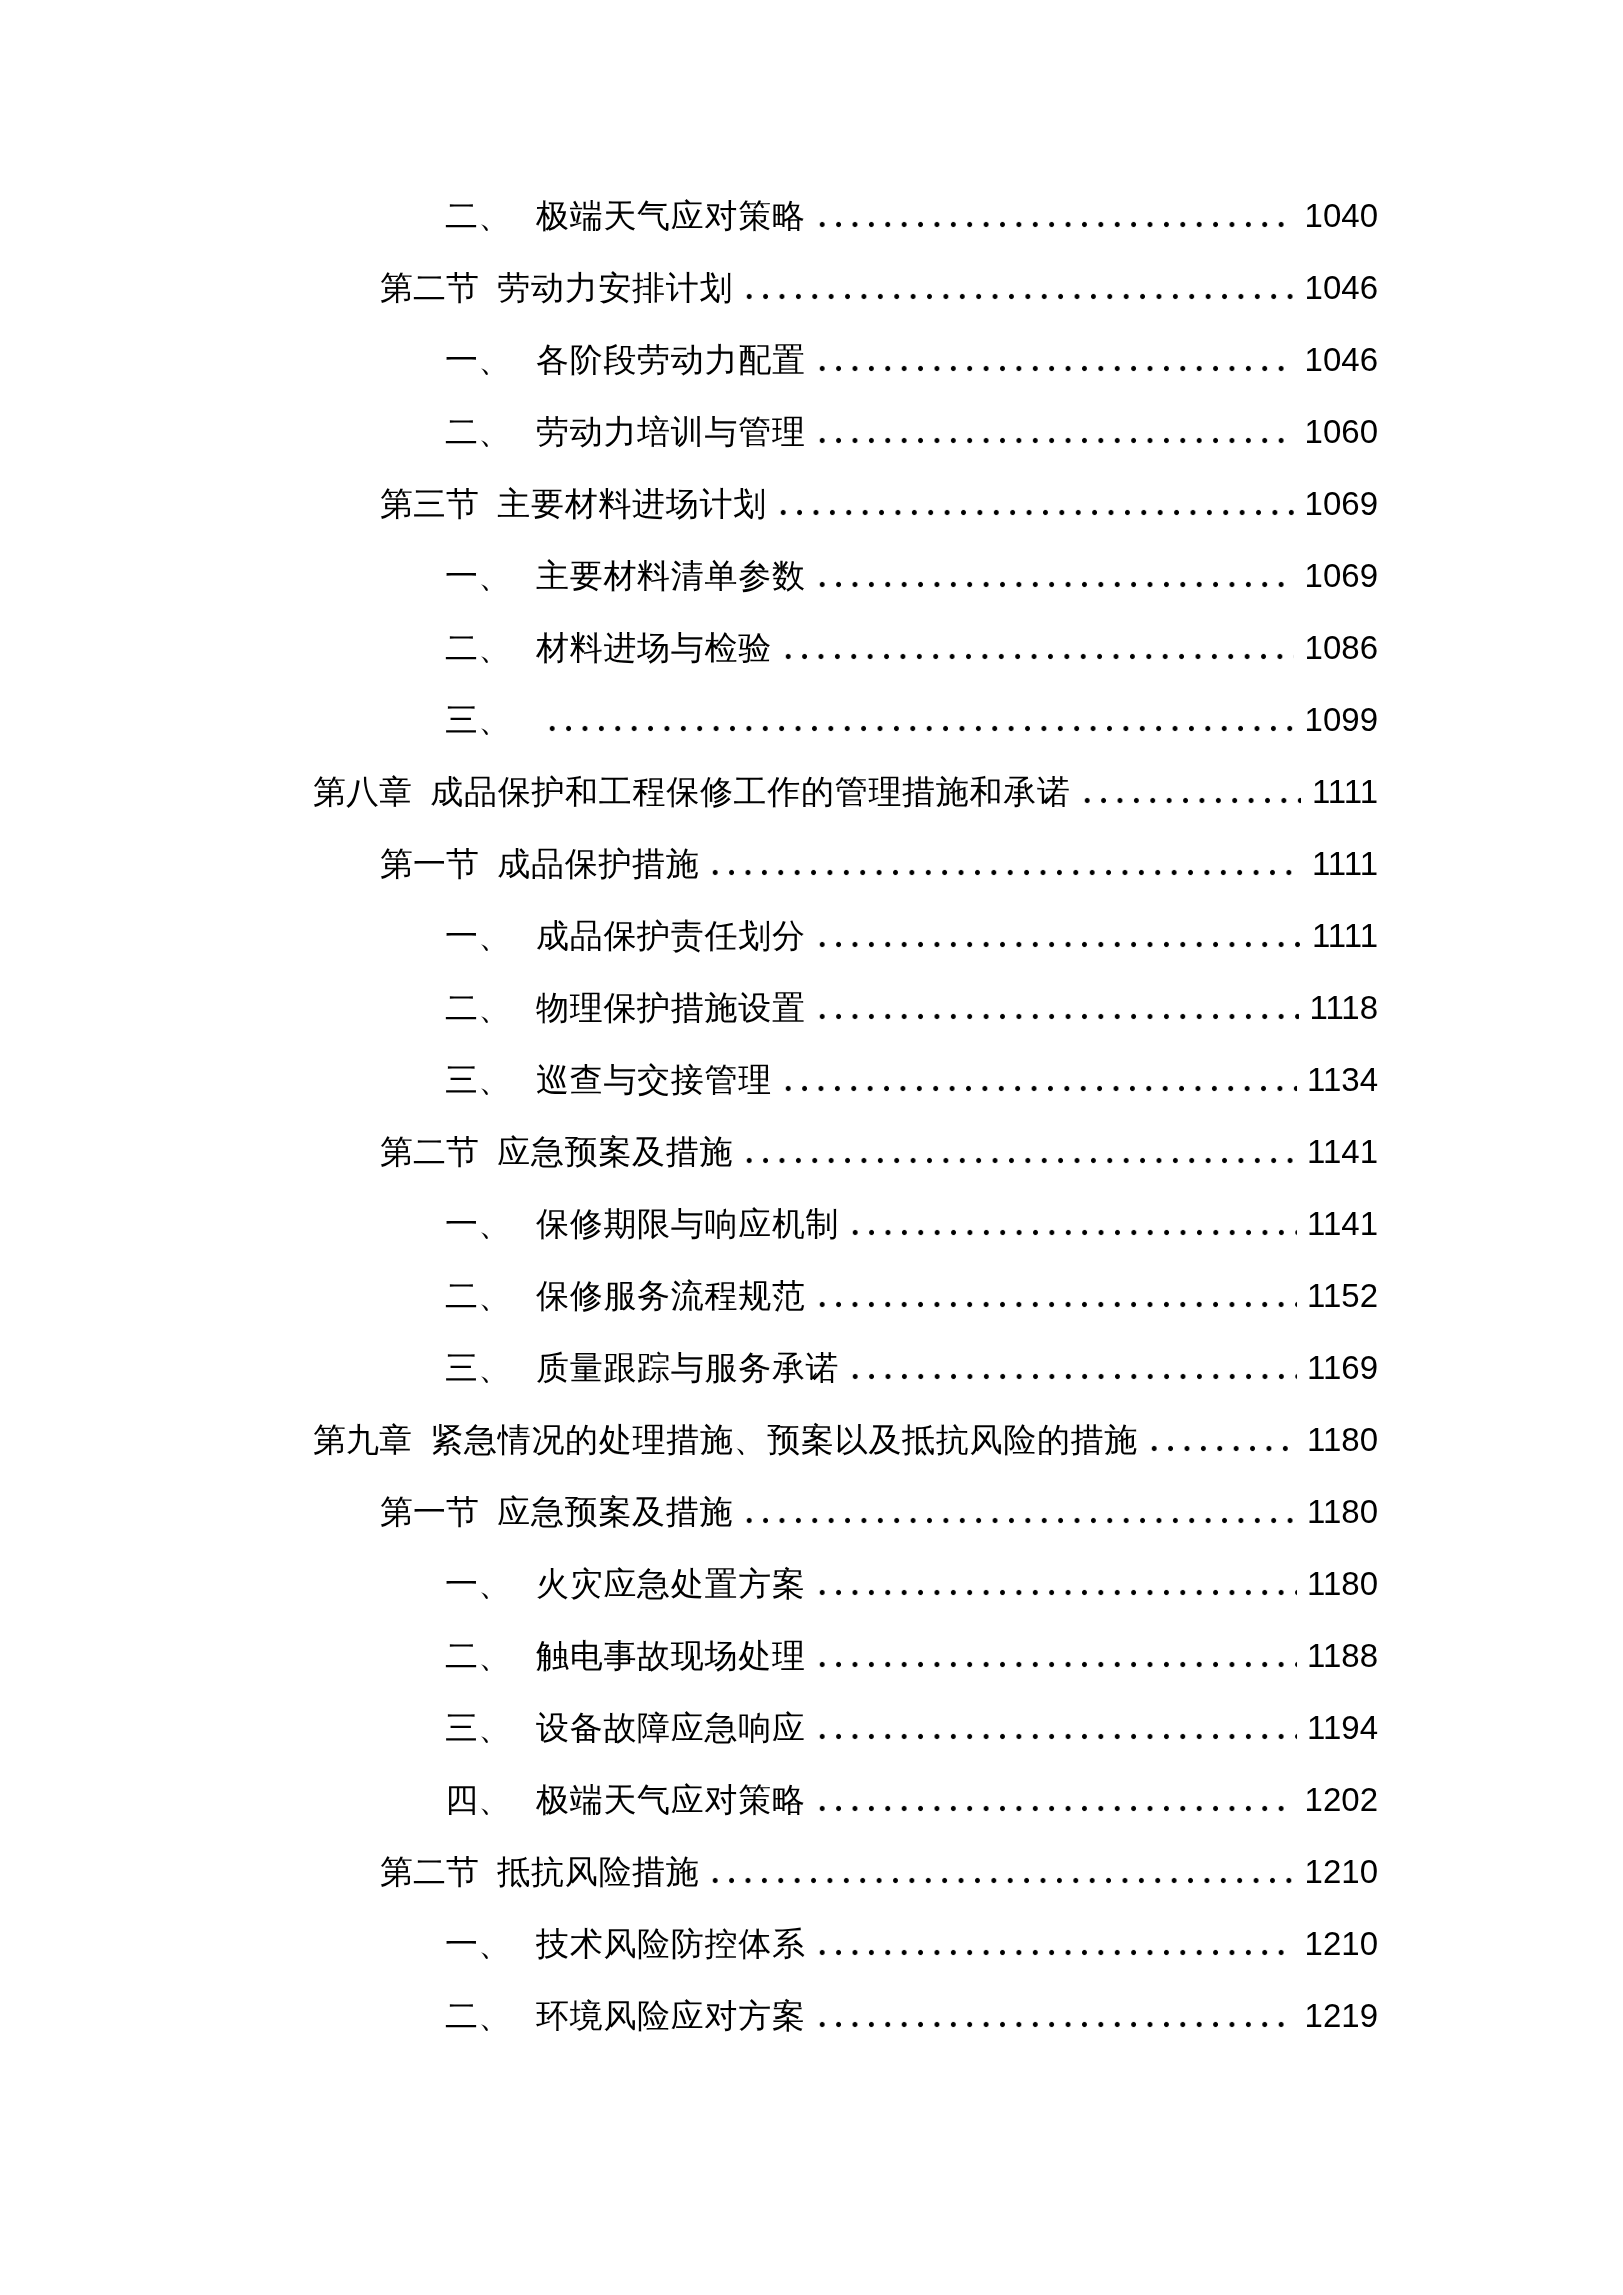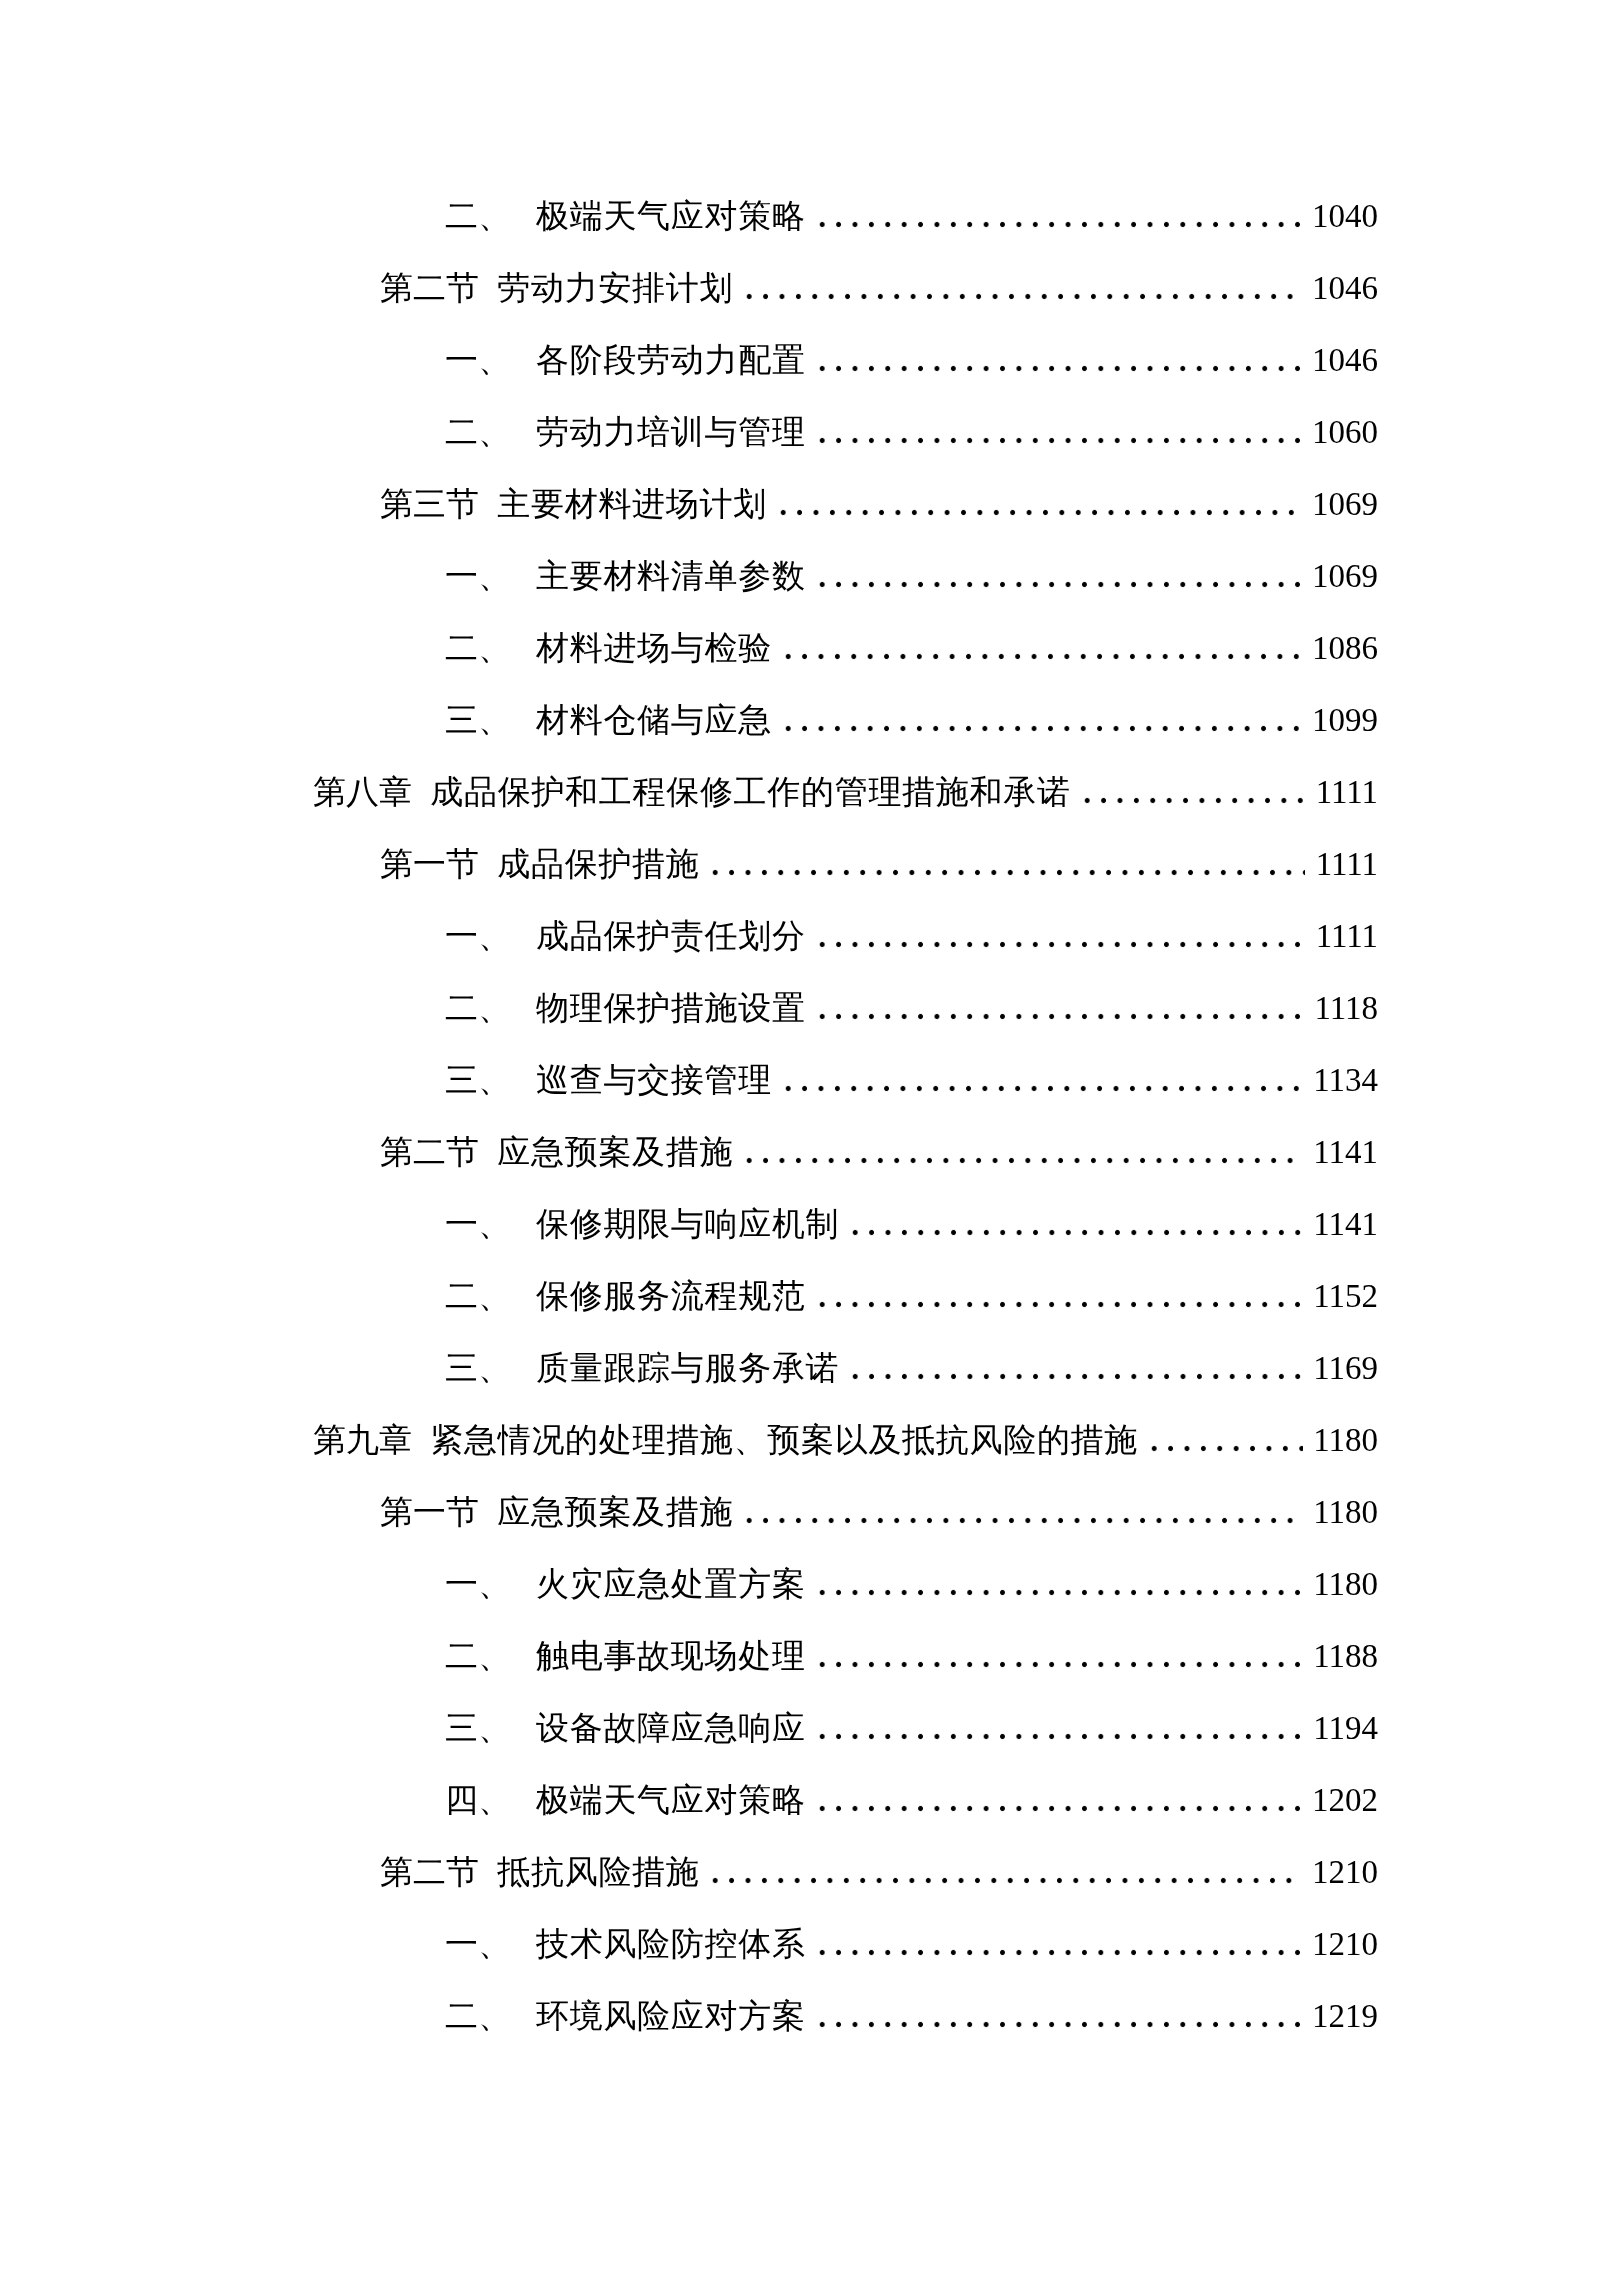"1040" .pagenum { font-family: Liberation Serif, serif -> Liberation Sans, sans-serif }
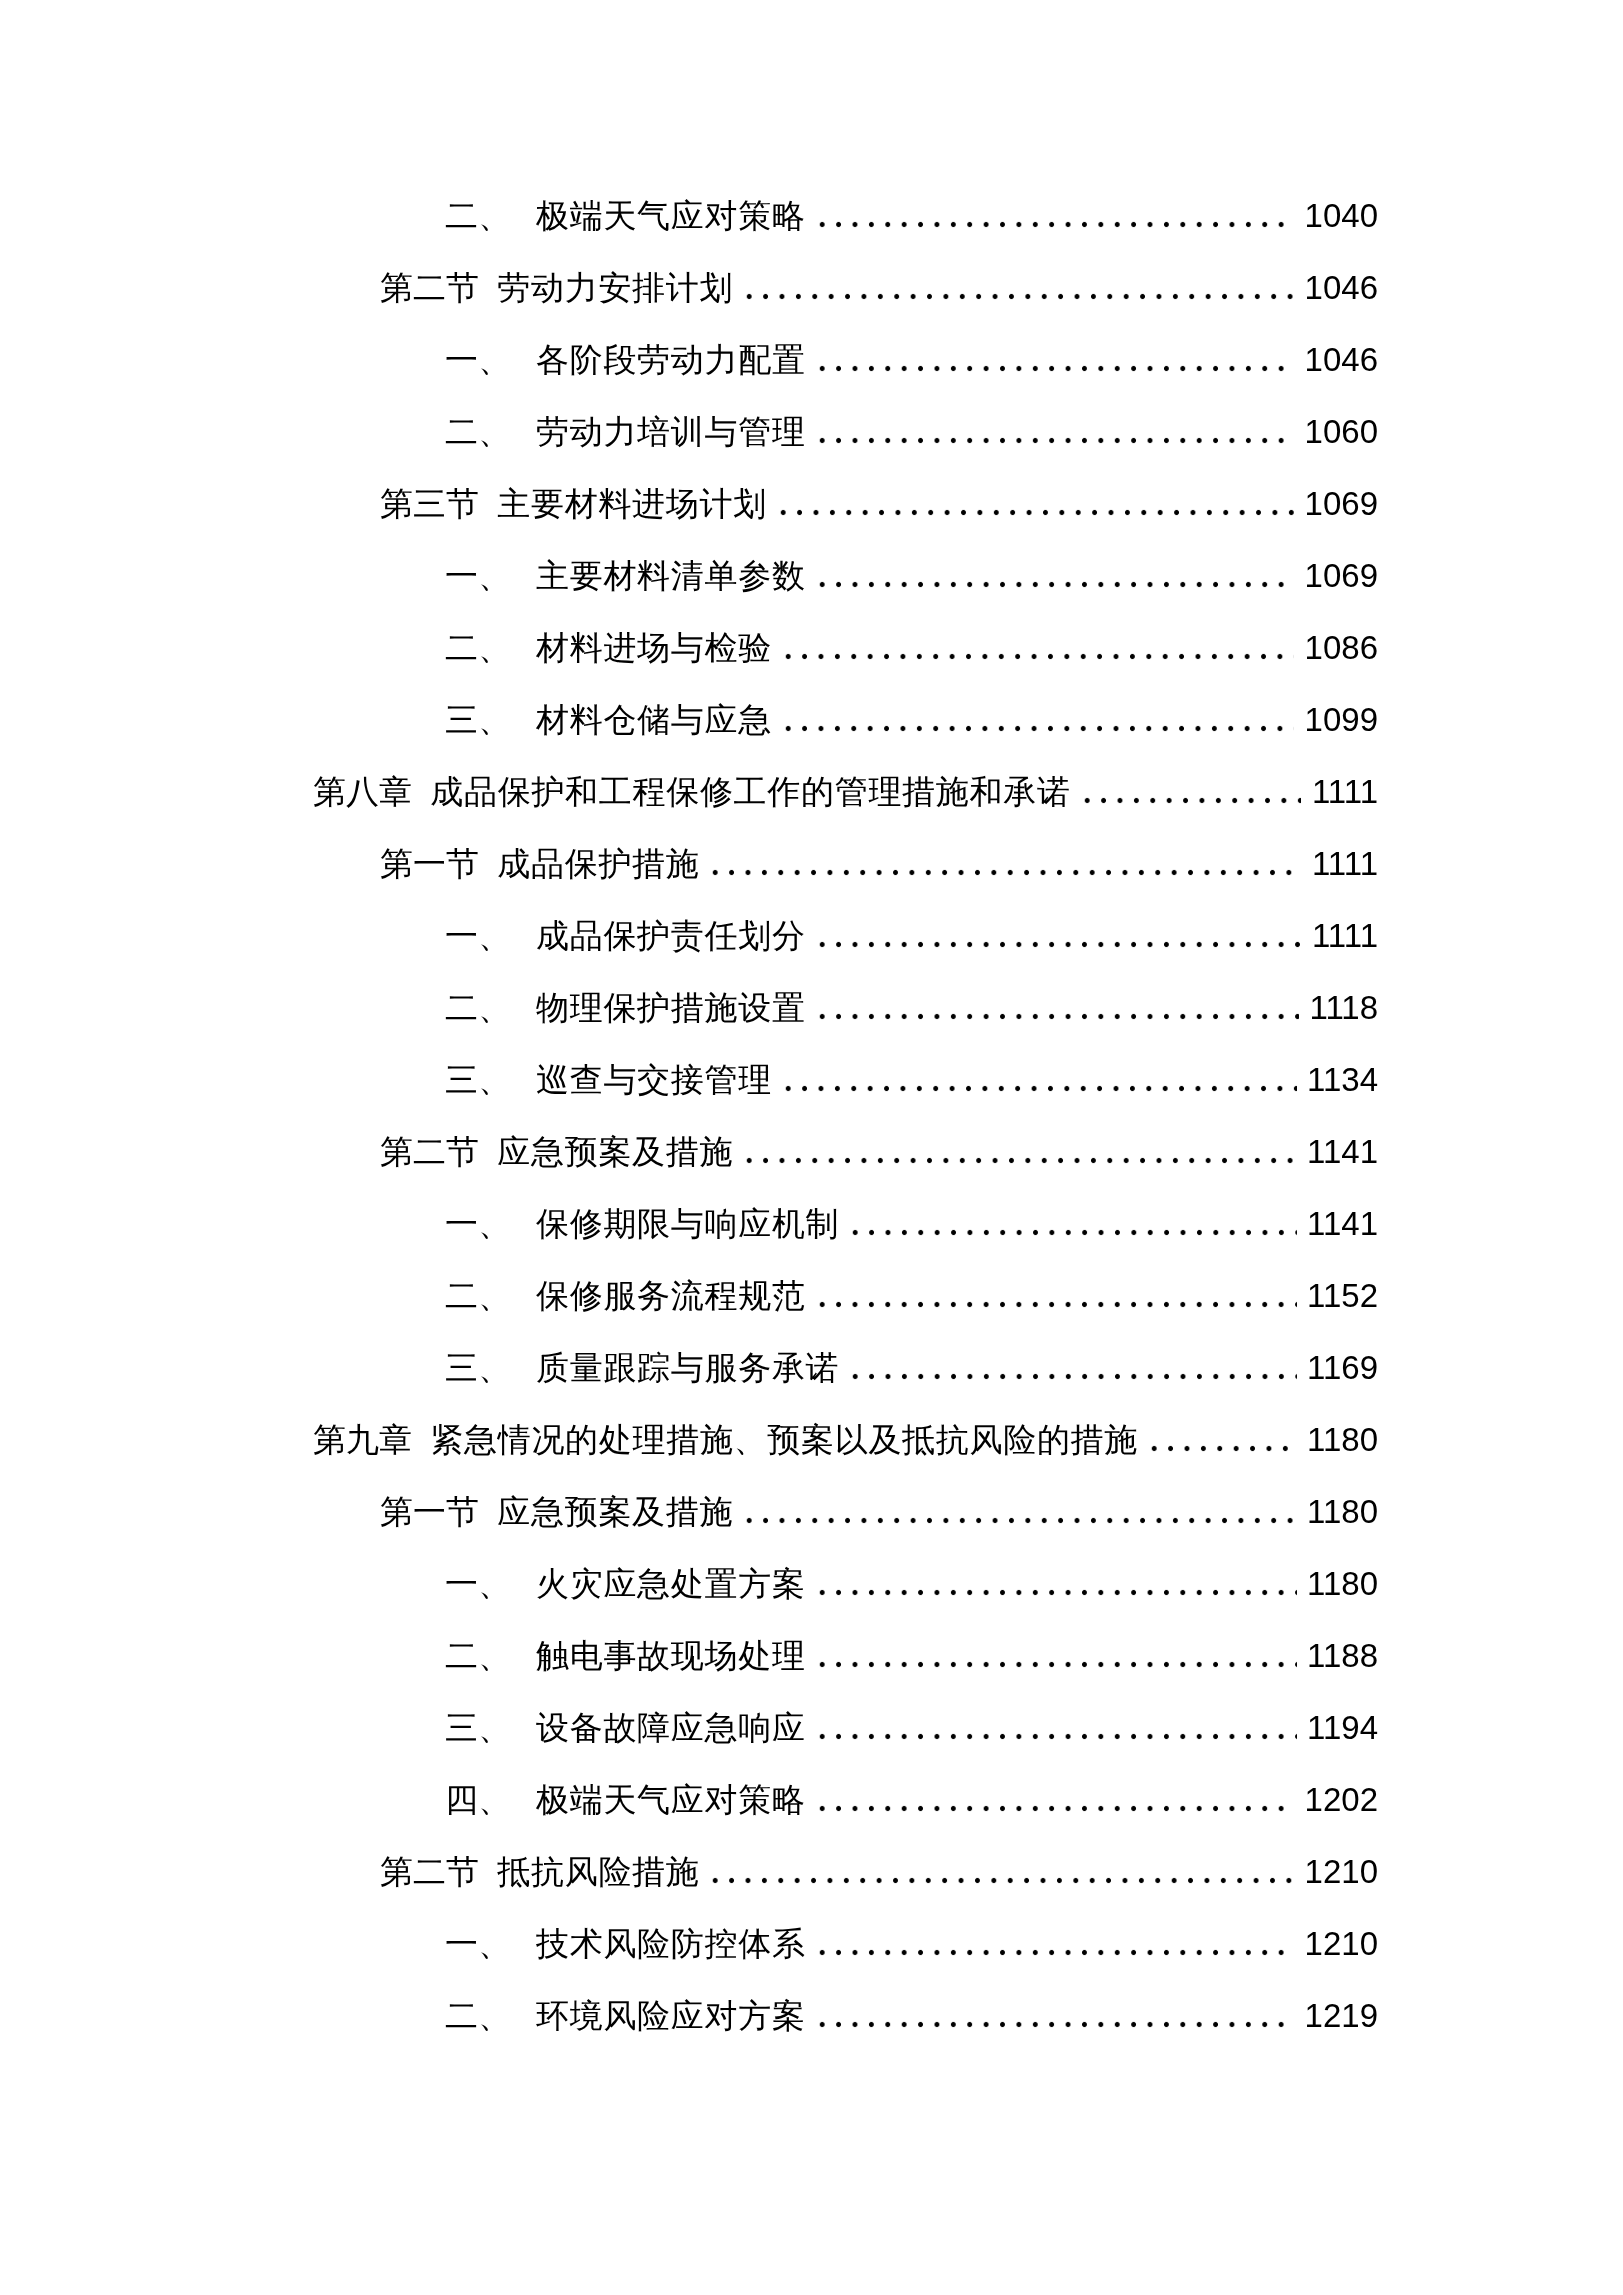"材料仓储与应急" span.title { html: <span>材料仓储与应急</span> -> none }
